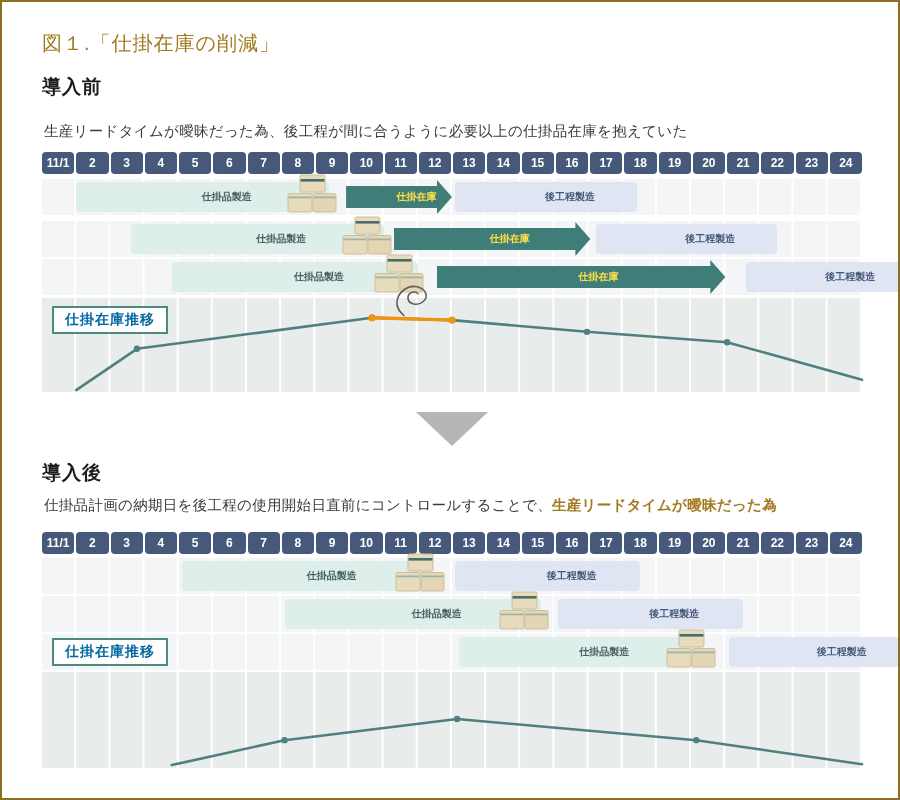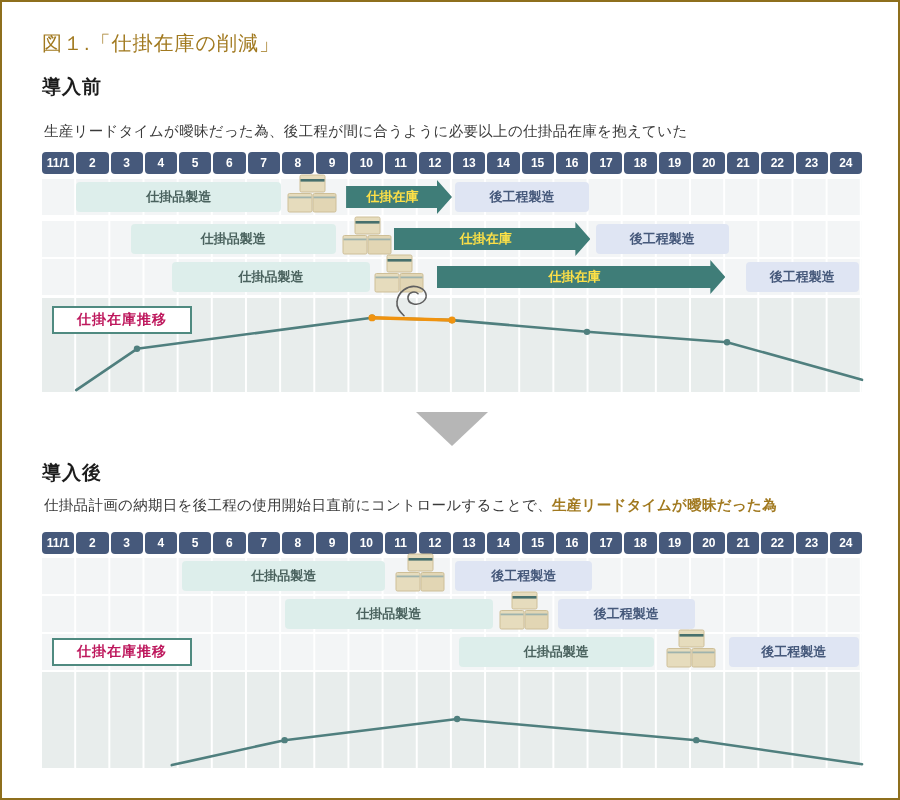"仕掛品製造" .bar { font-size: 13px -> 10px; padding-left: none -> 48px }
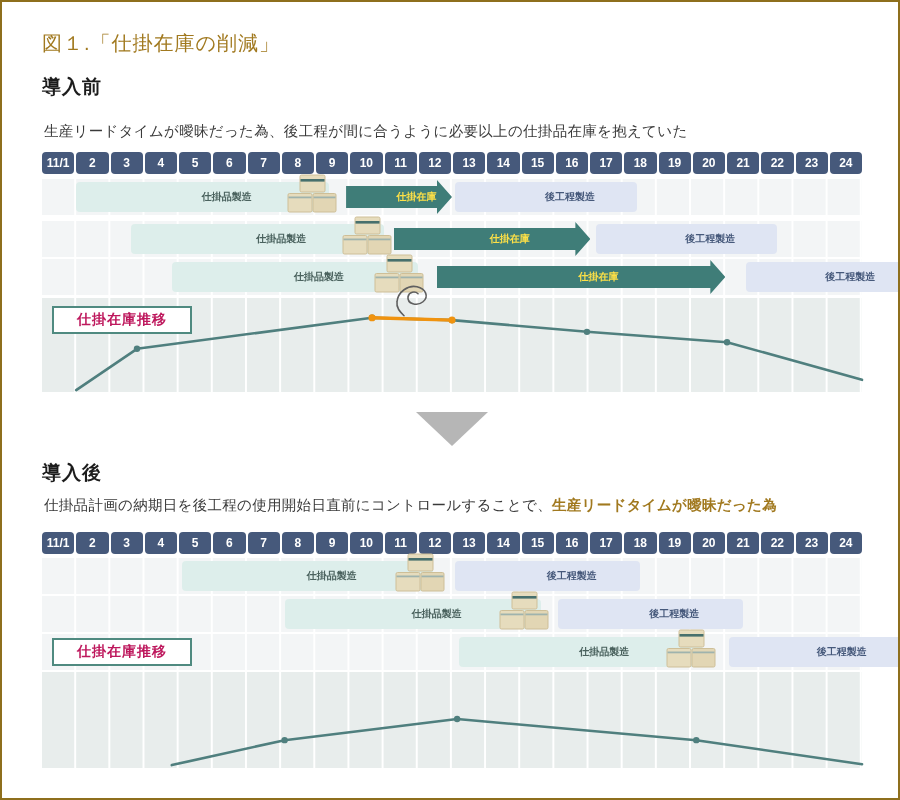"仕掛在庫推移" .trend-label { color: #be185d -> #0369a1; padding: 3px 23px -> 3px 11px }
